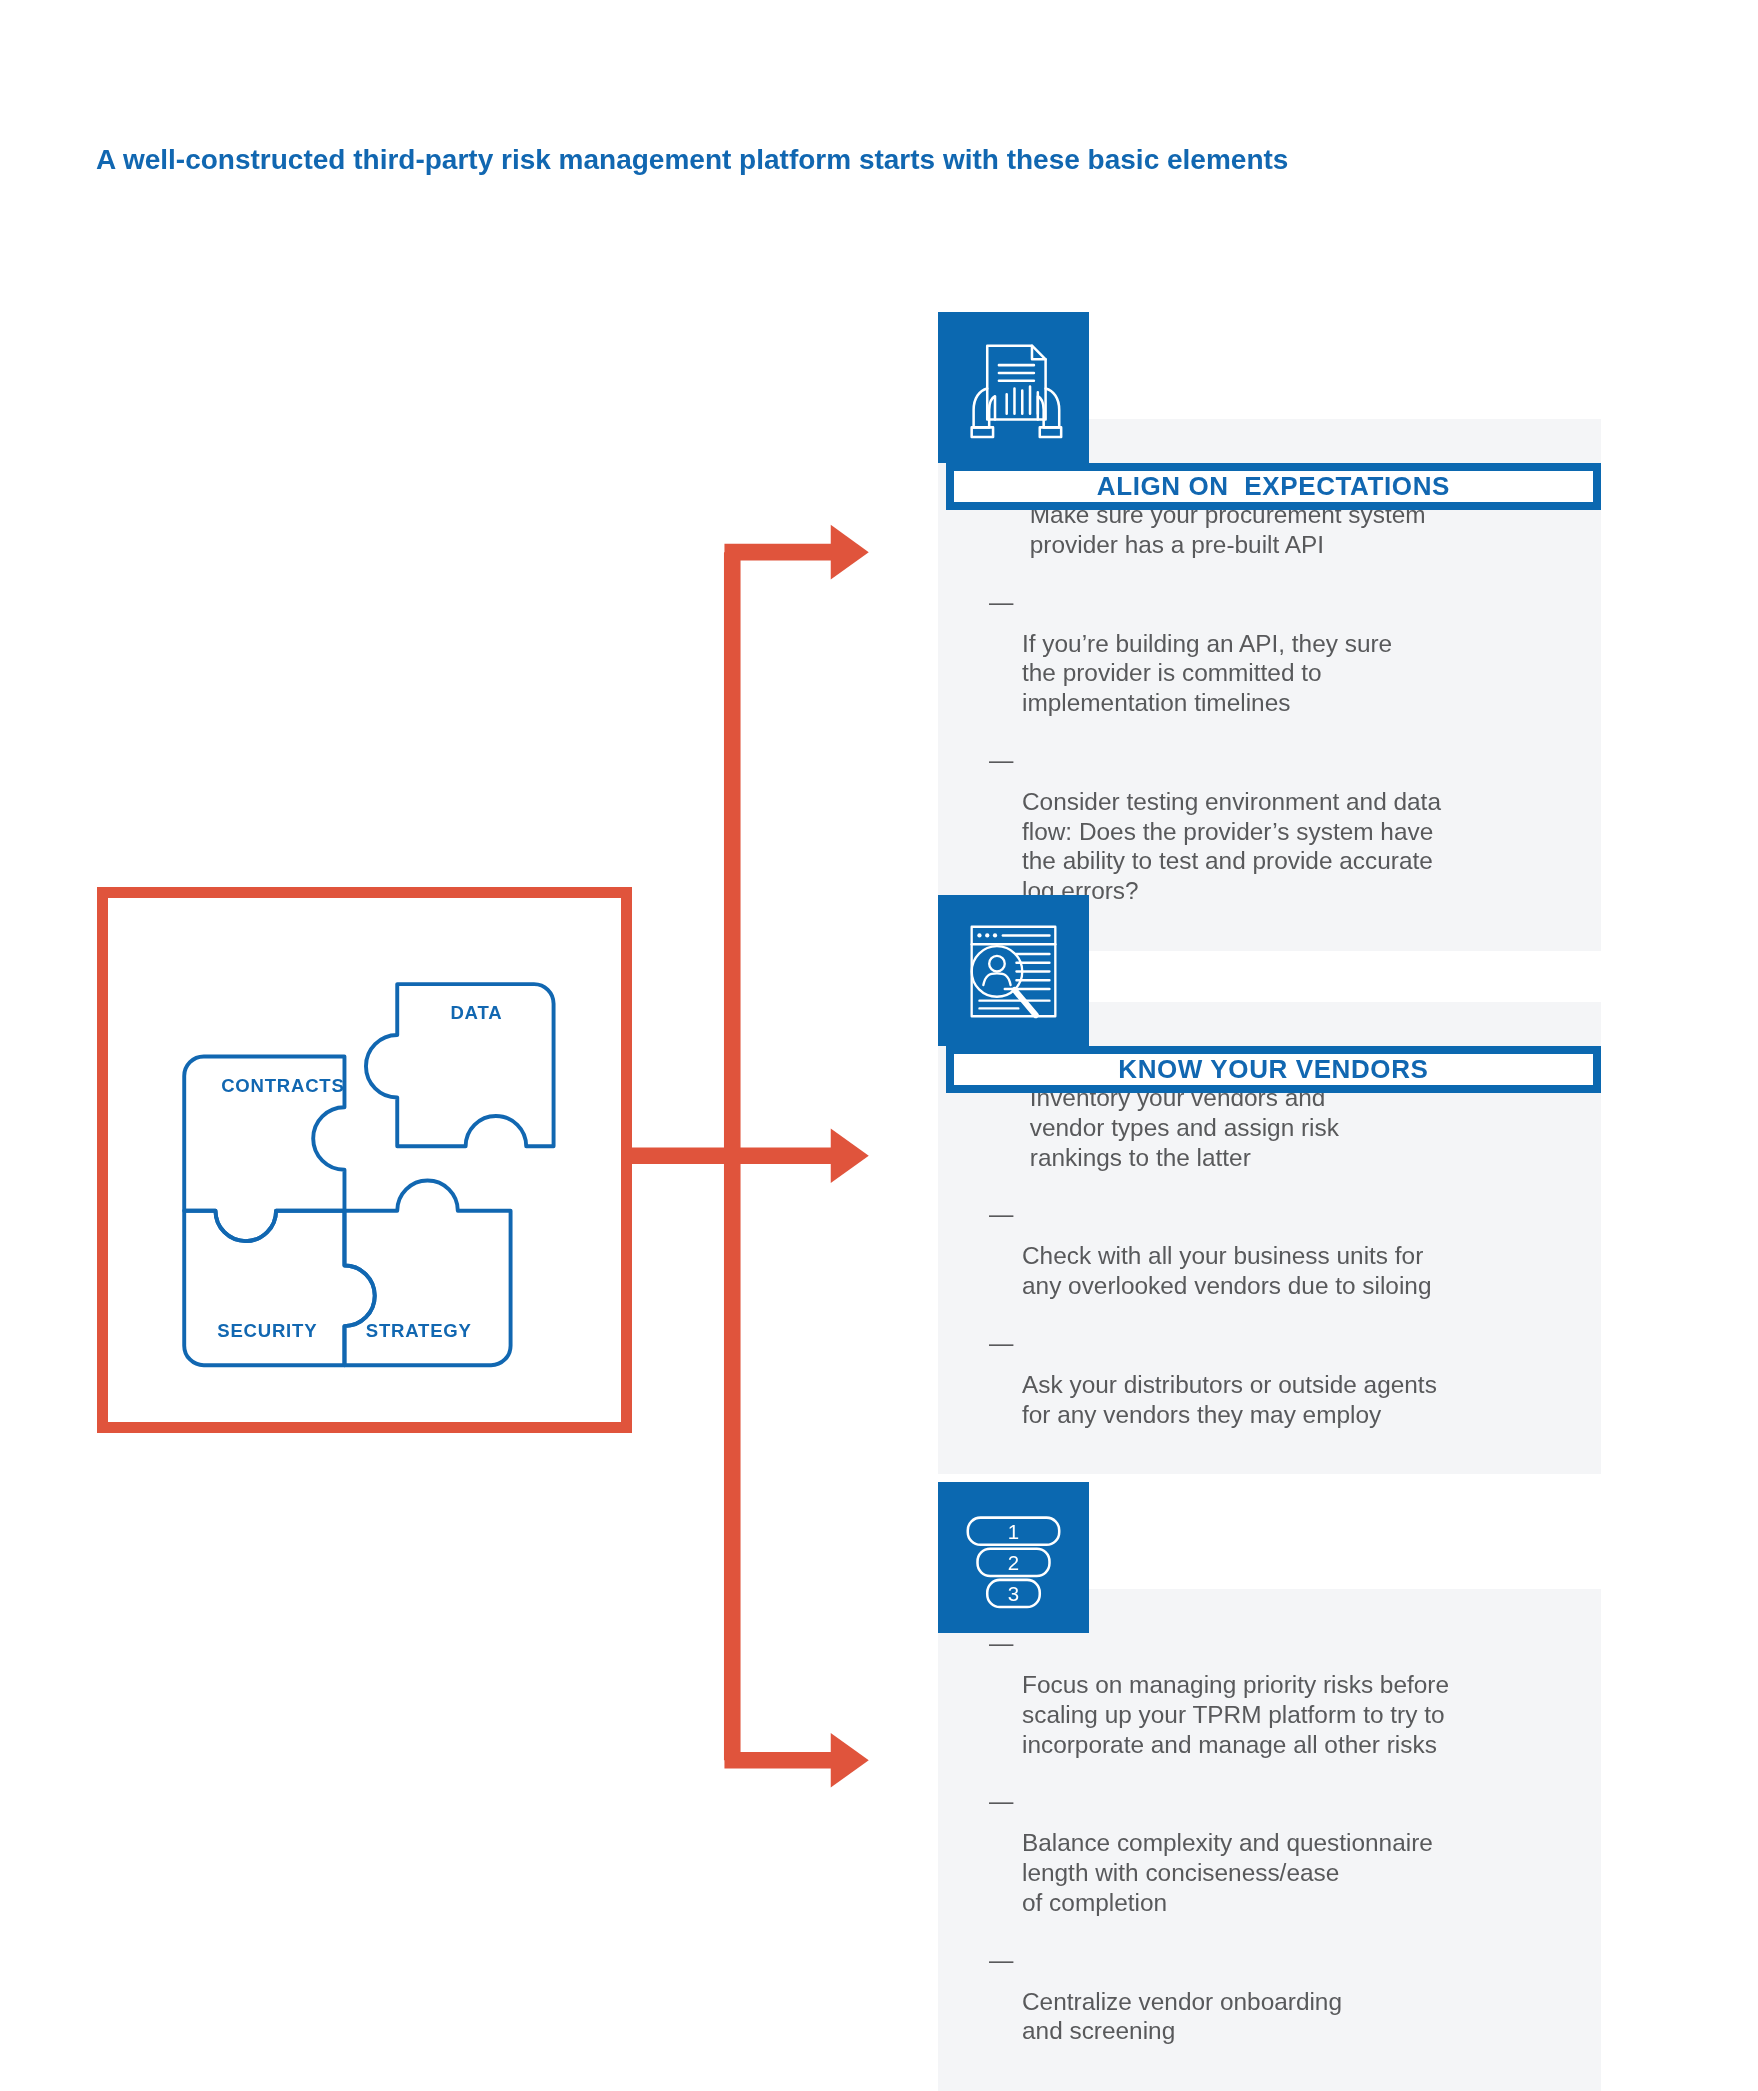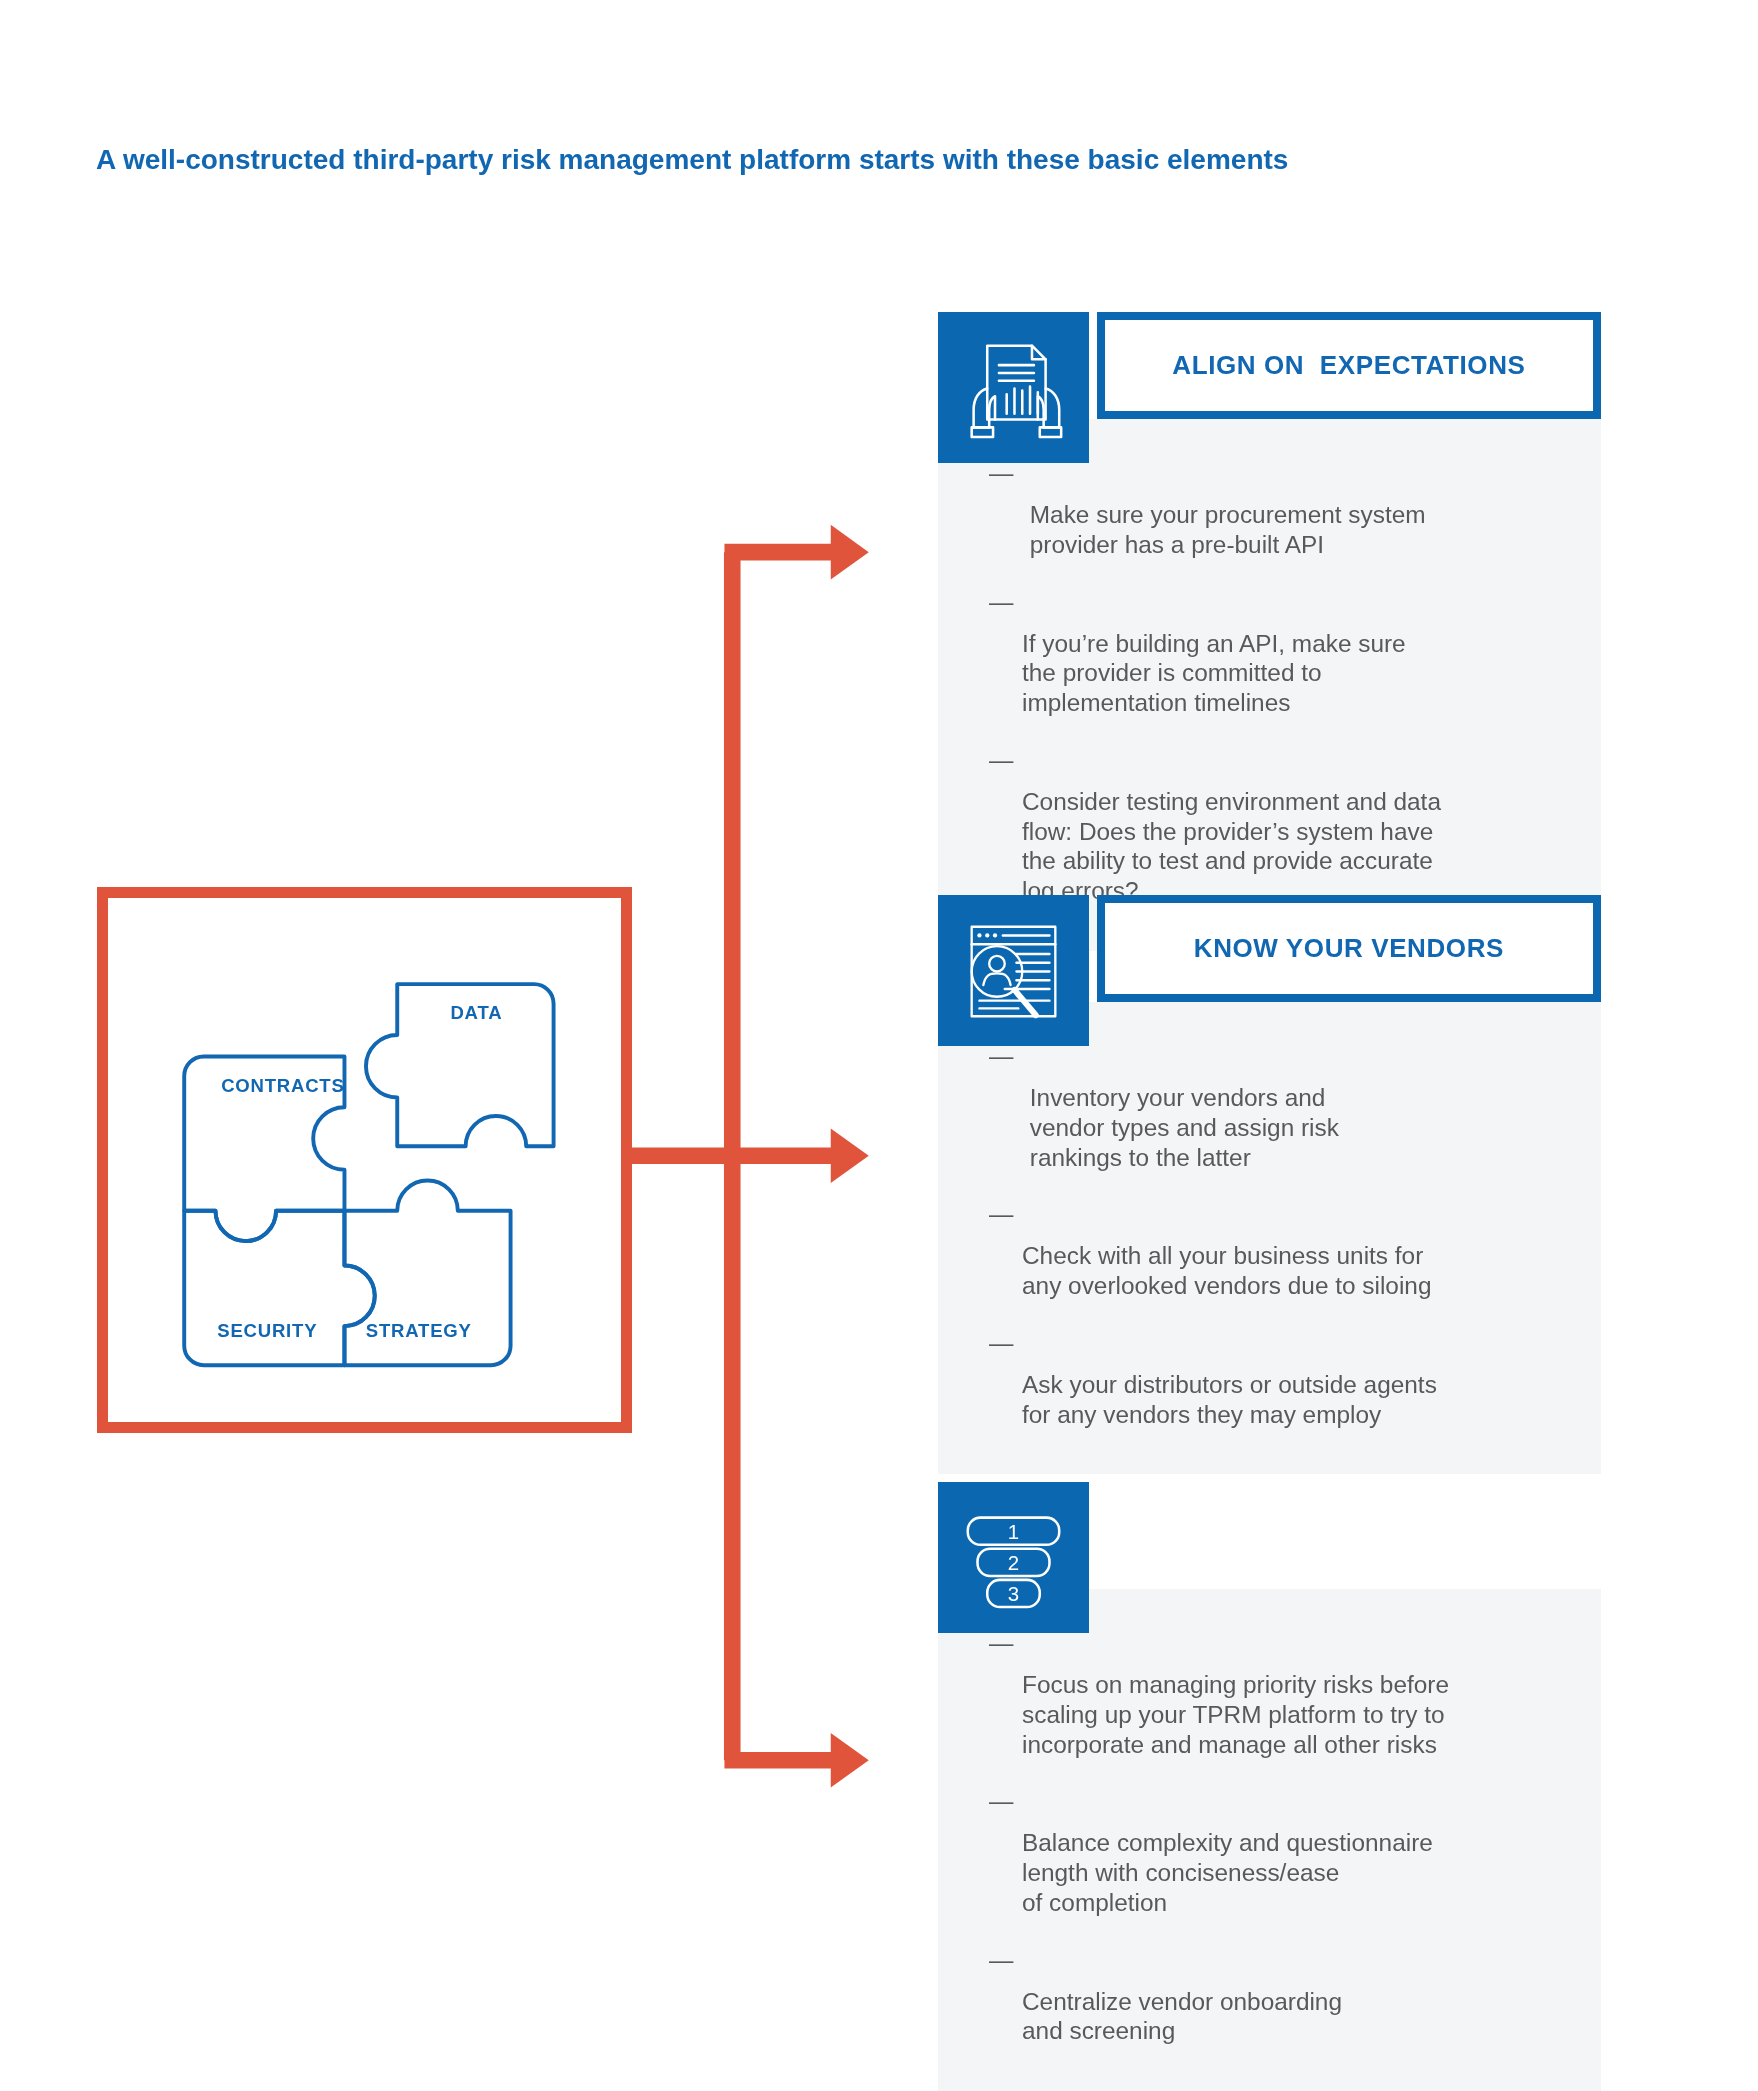"ALIGN ON EXPECTATIONS" .section-head { flex-direction: none -> column }
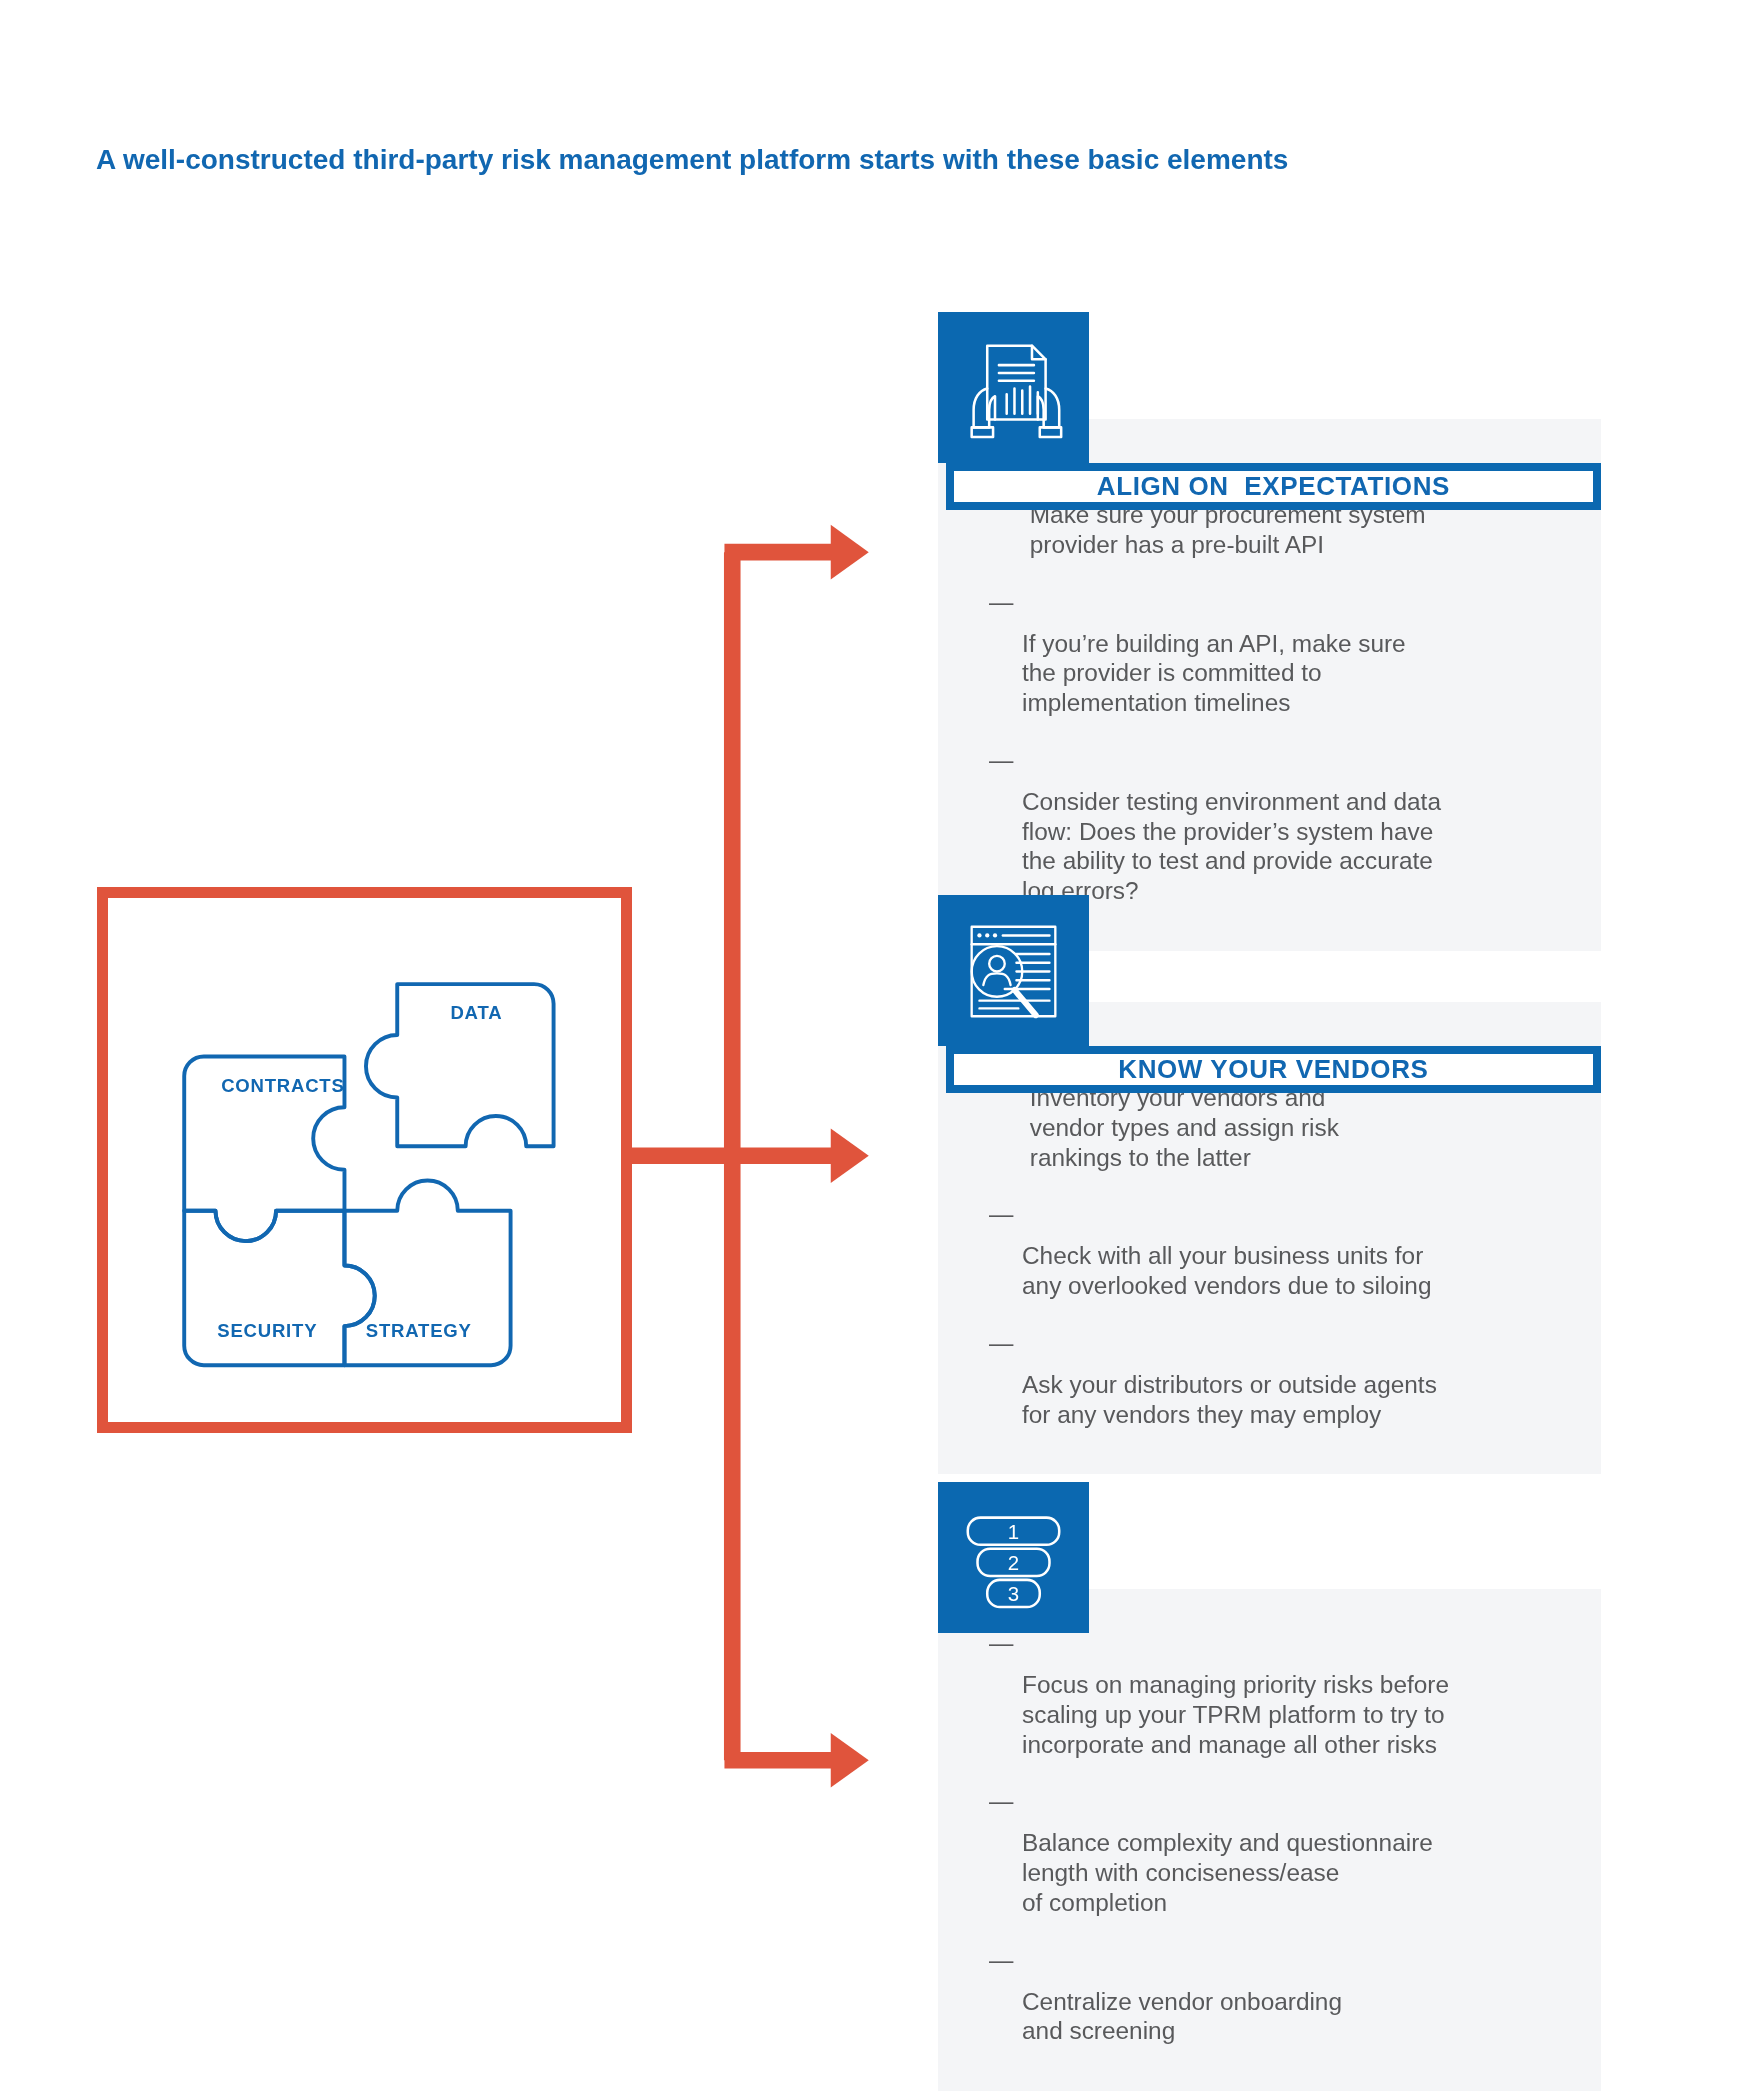"If you’re building an API," span.bullet-text { text: make -> they }
